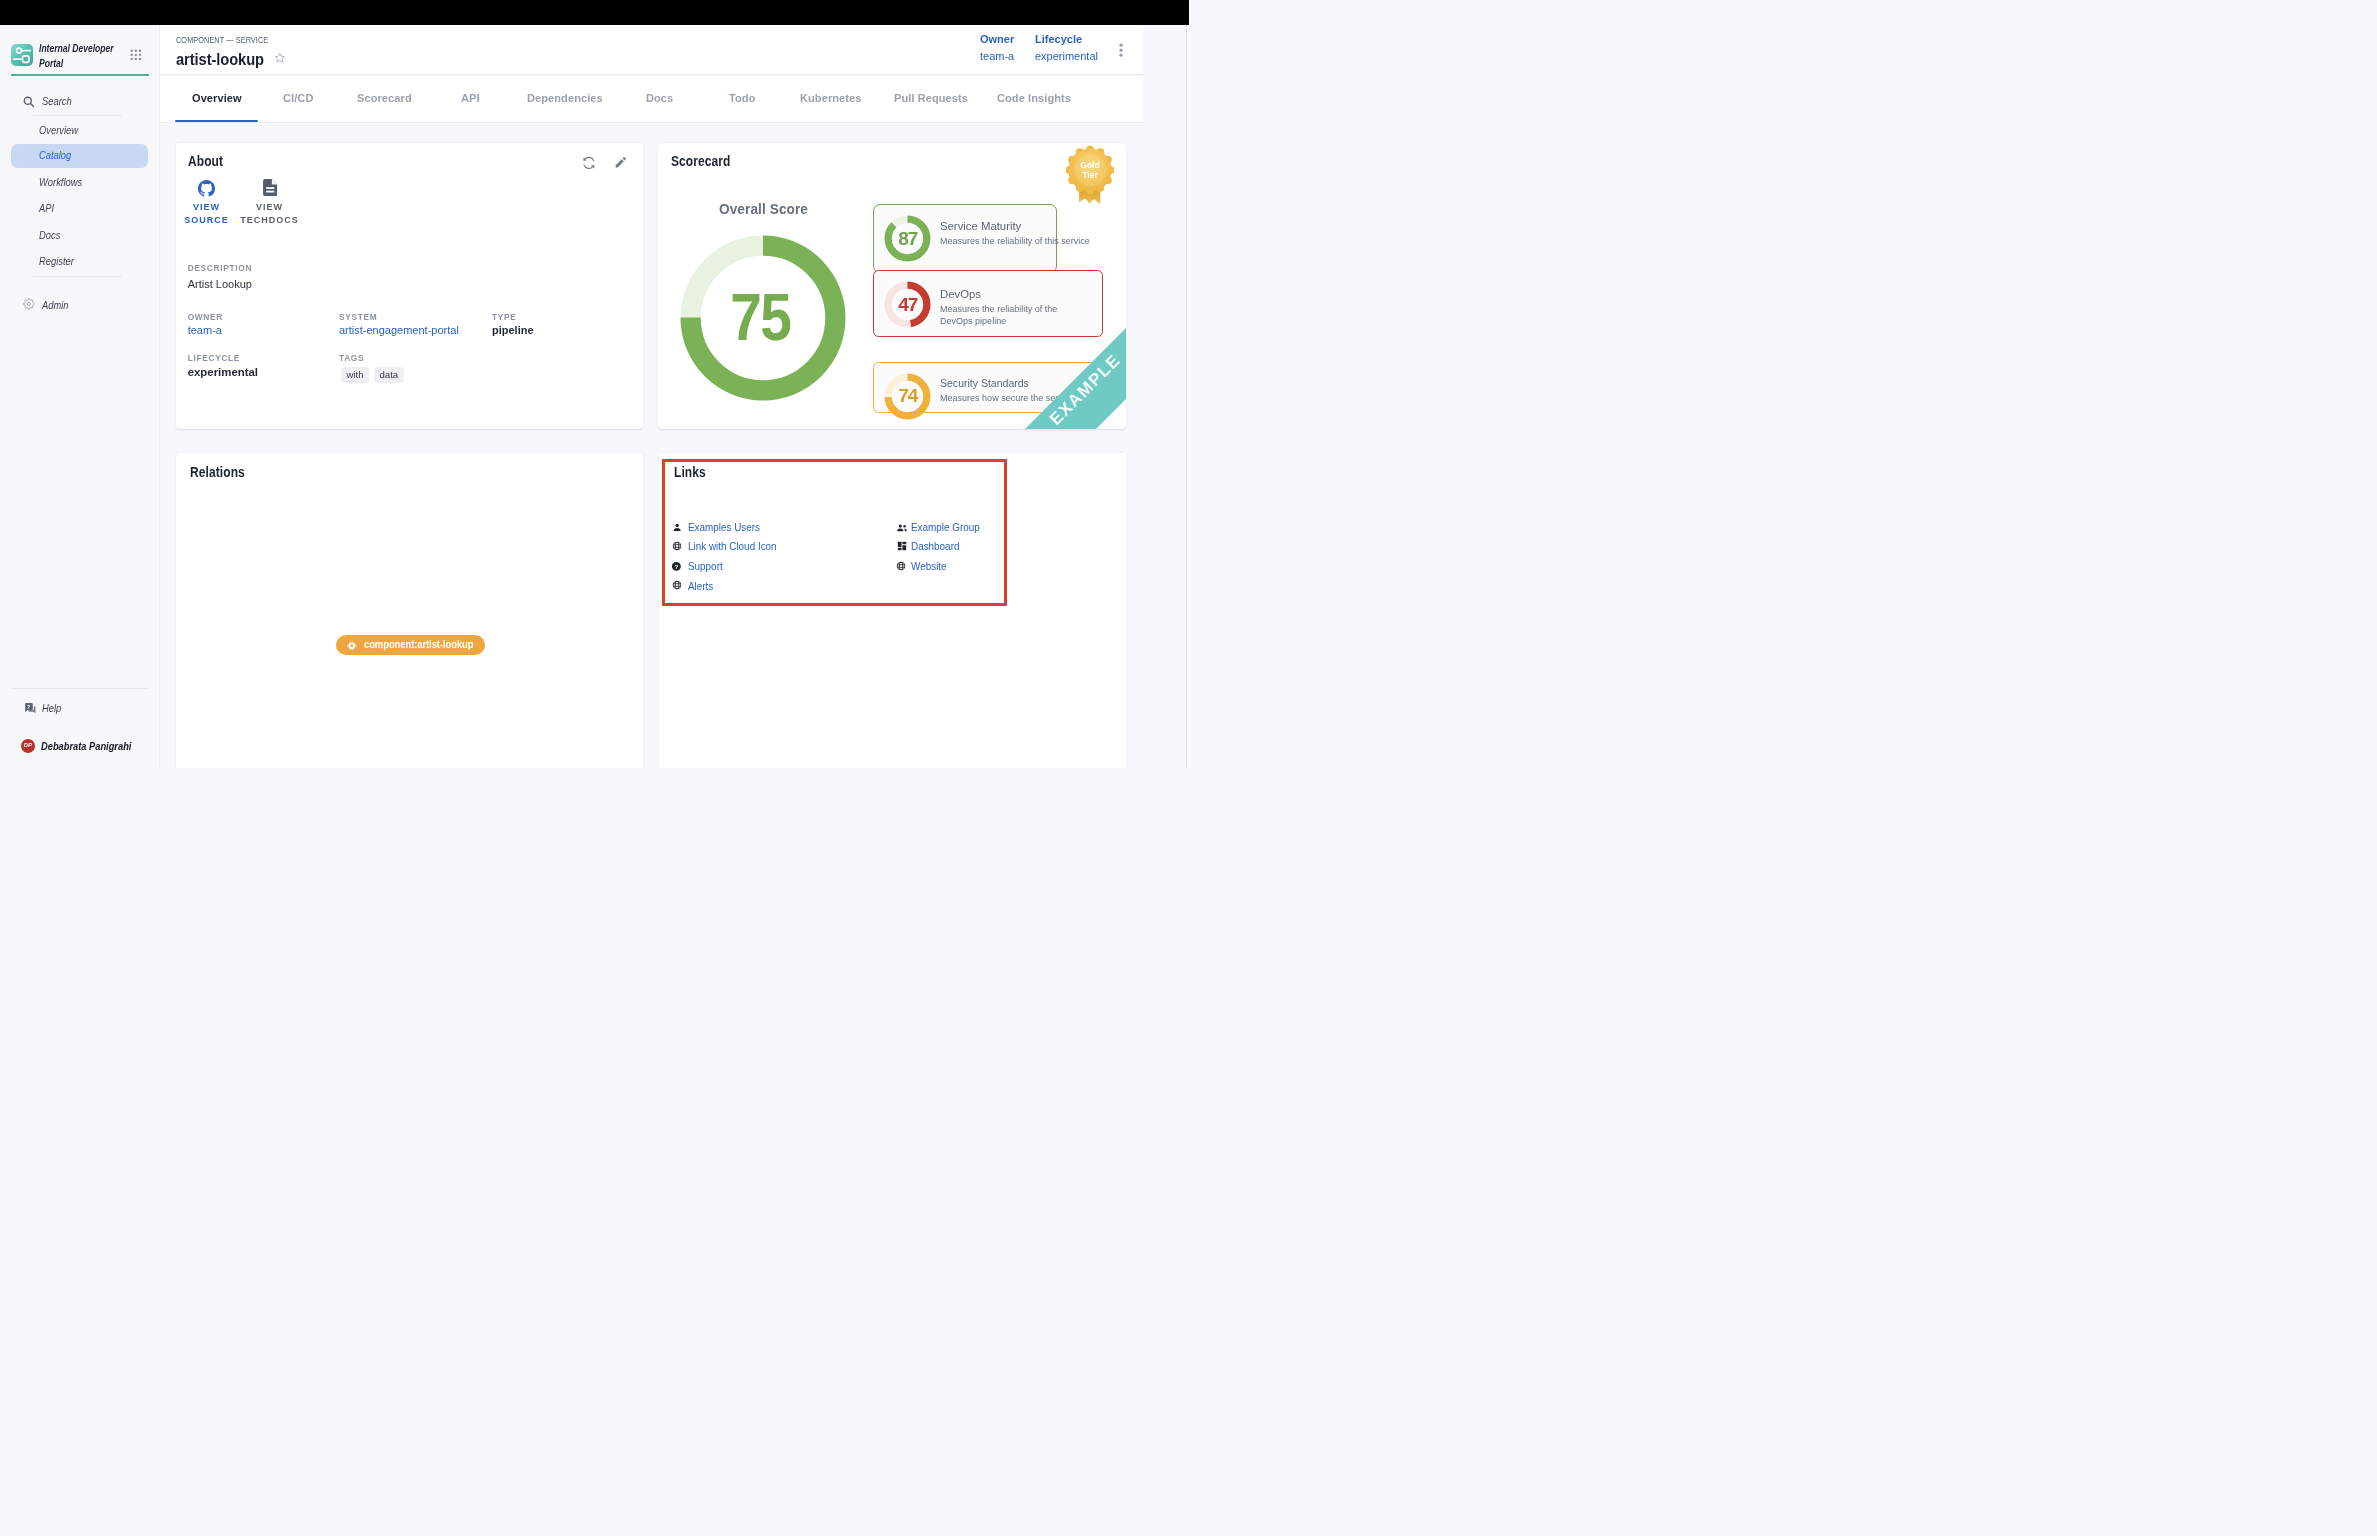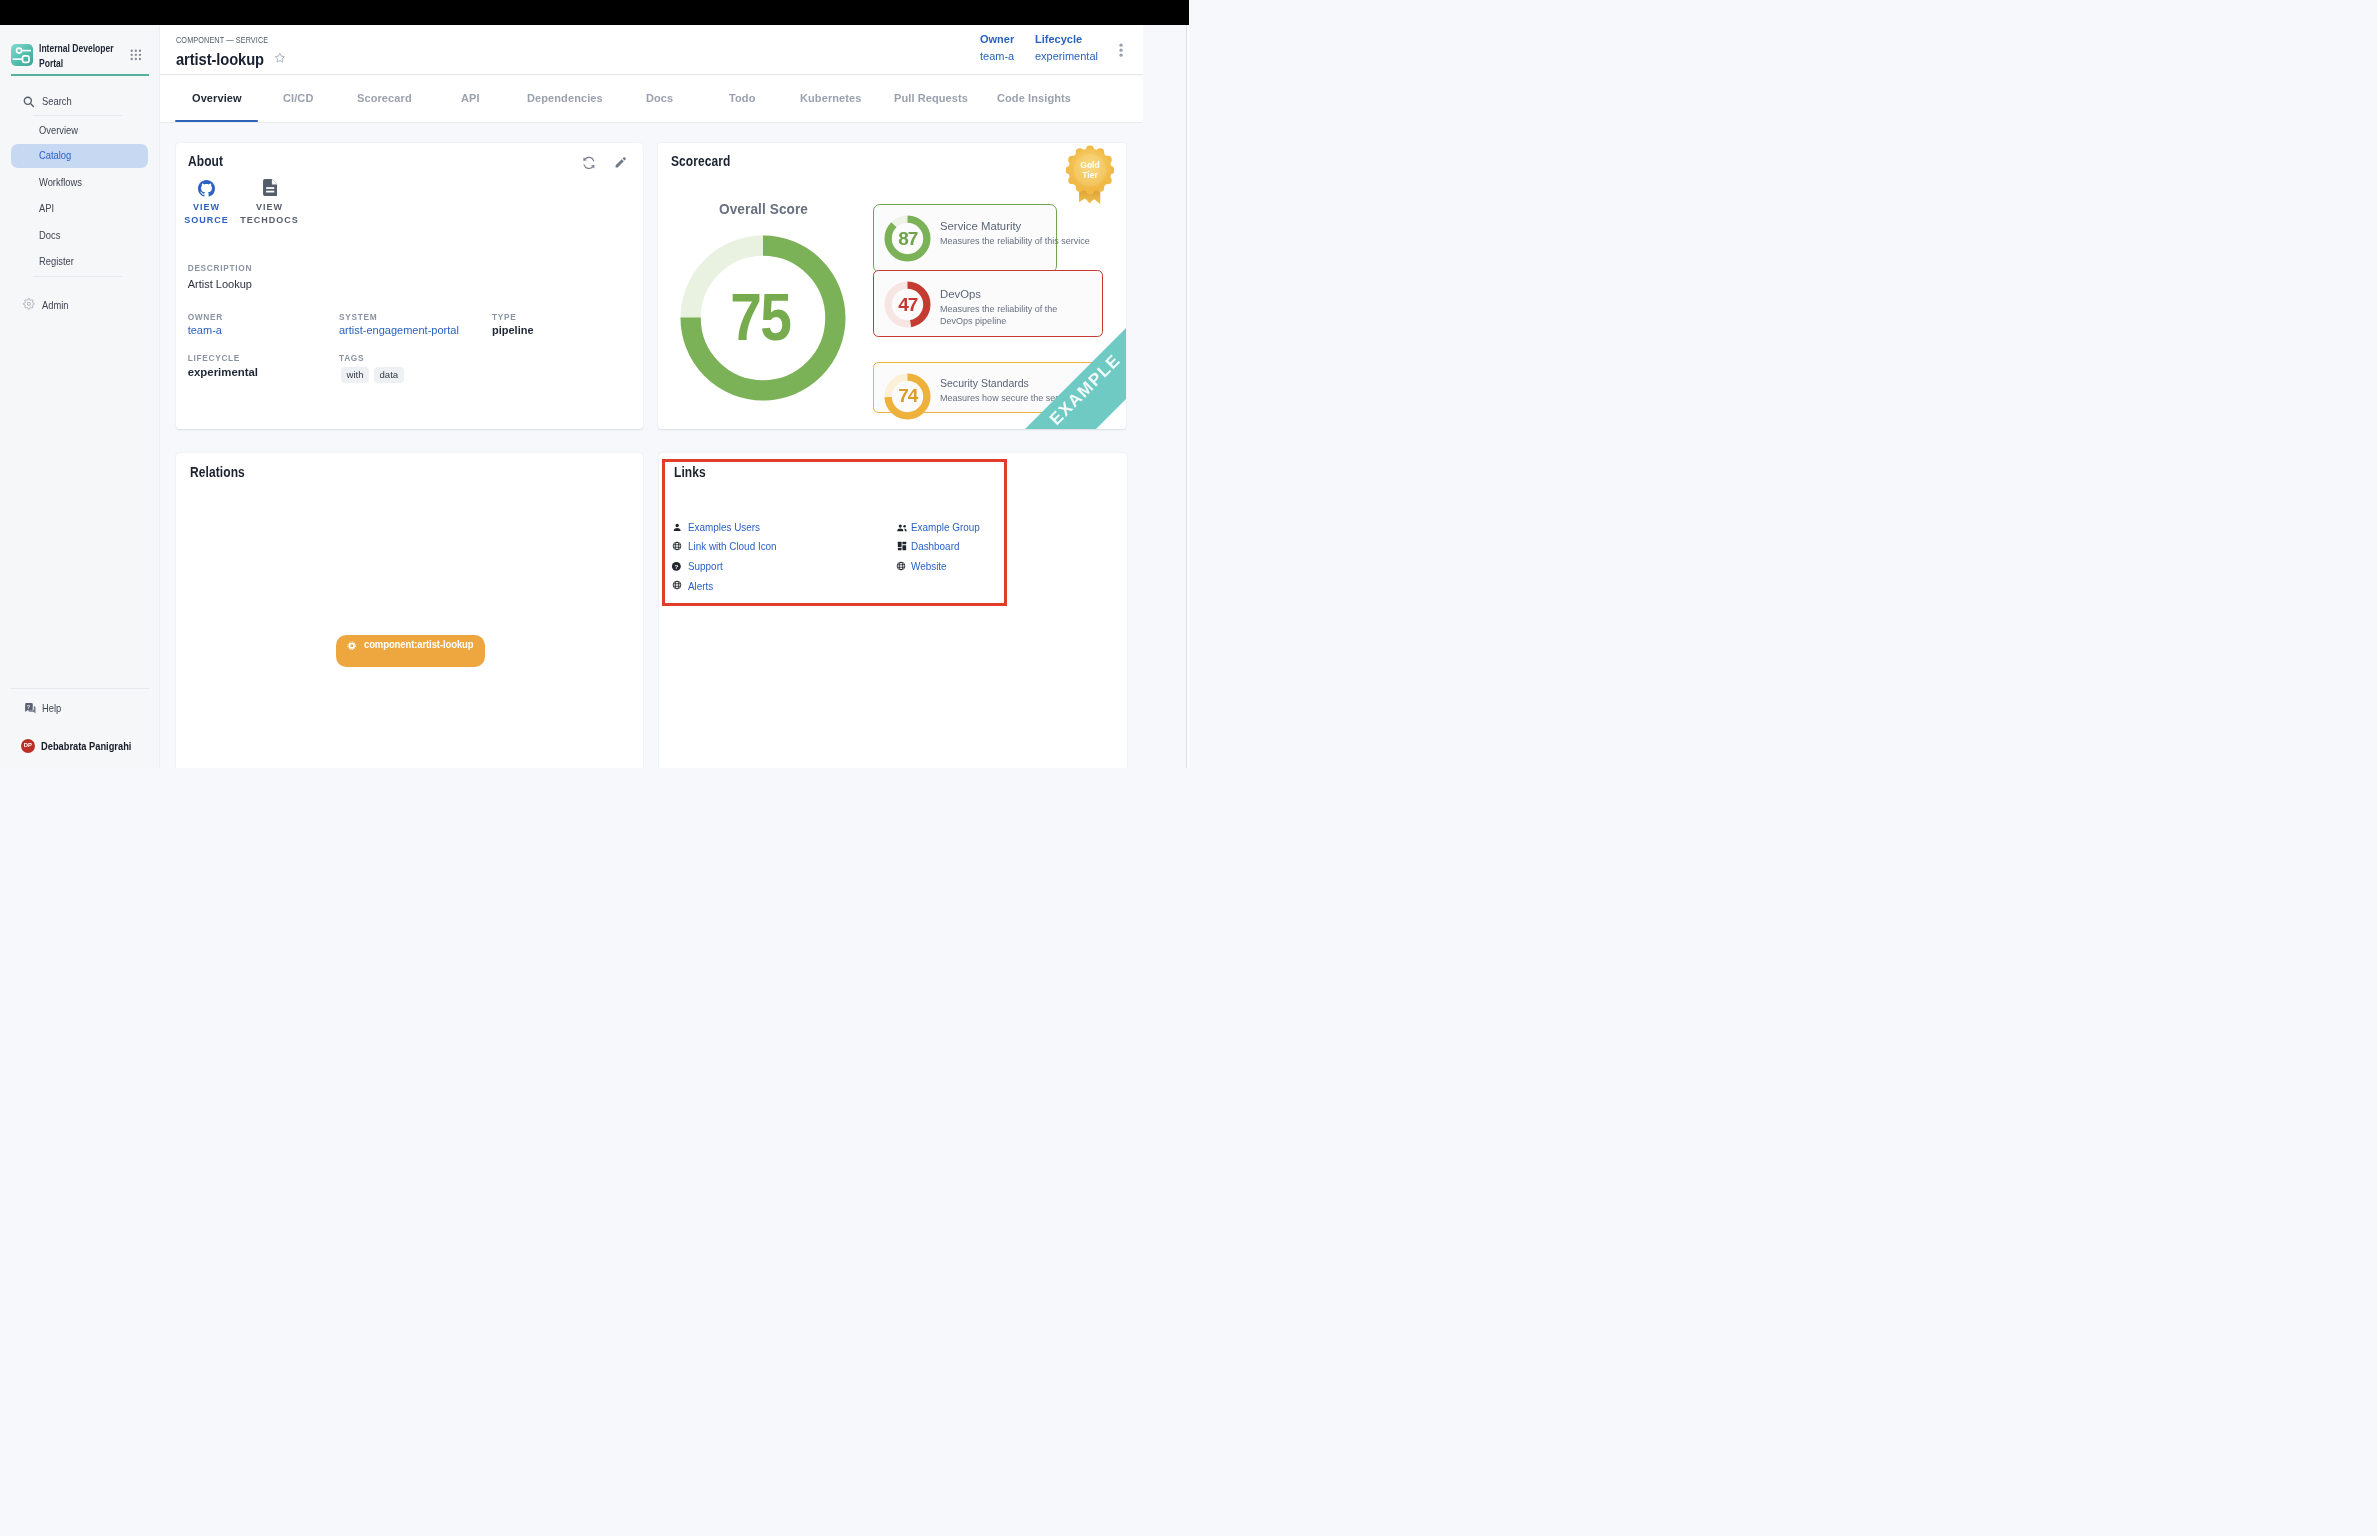"Internal Developer Portal" #sidebar { font-style: none -> italic }
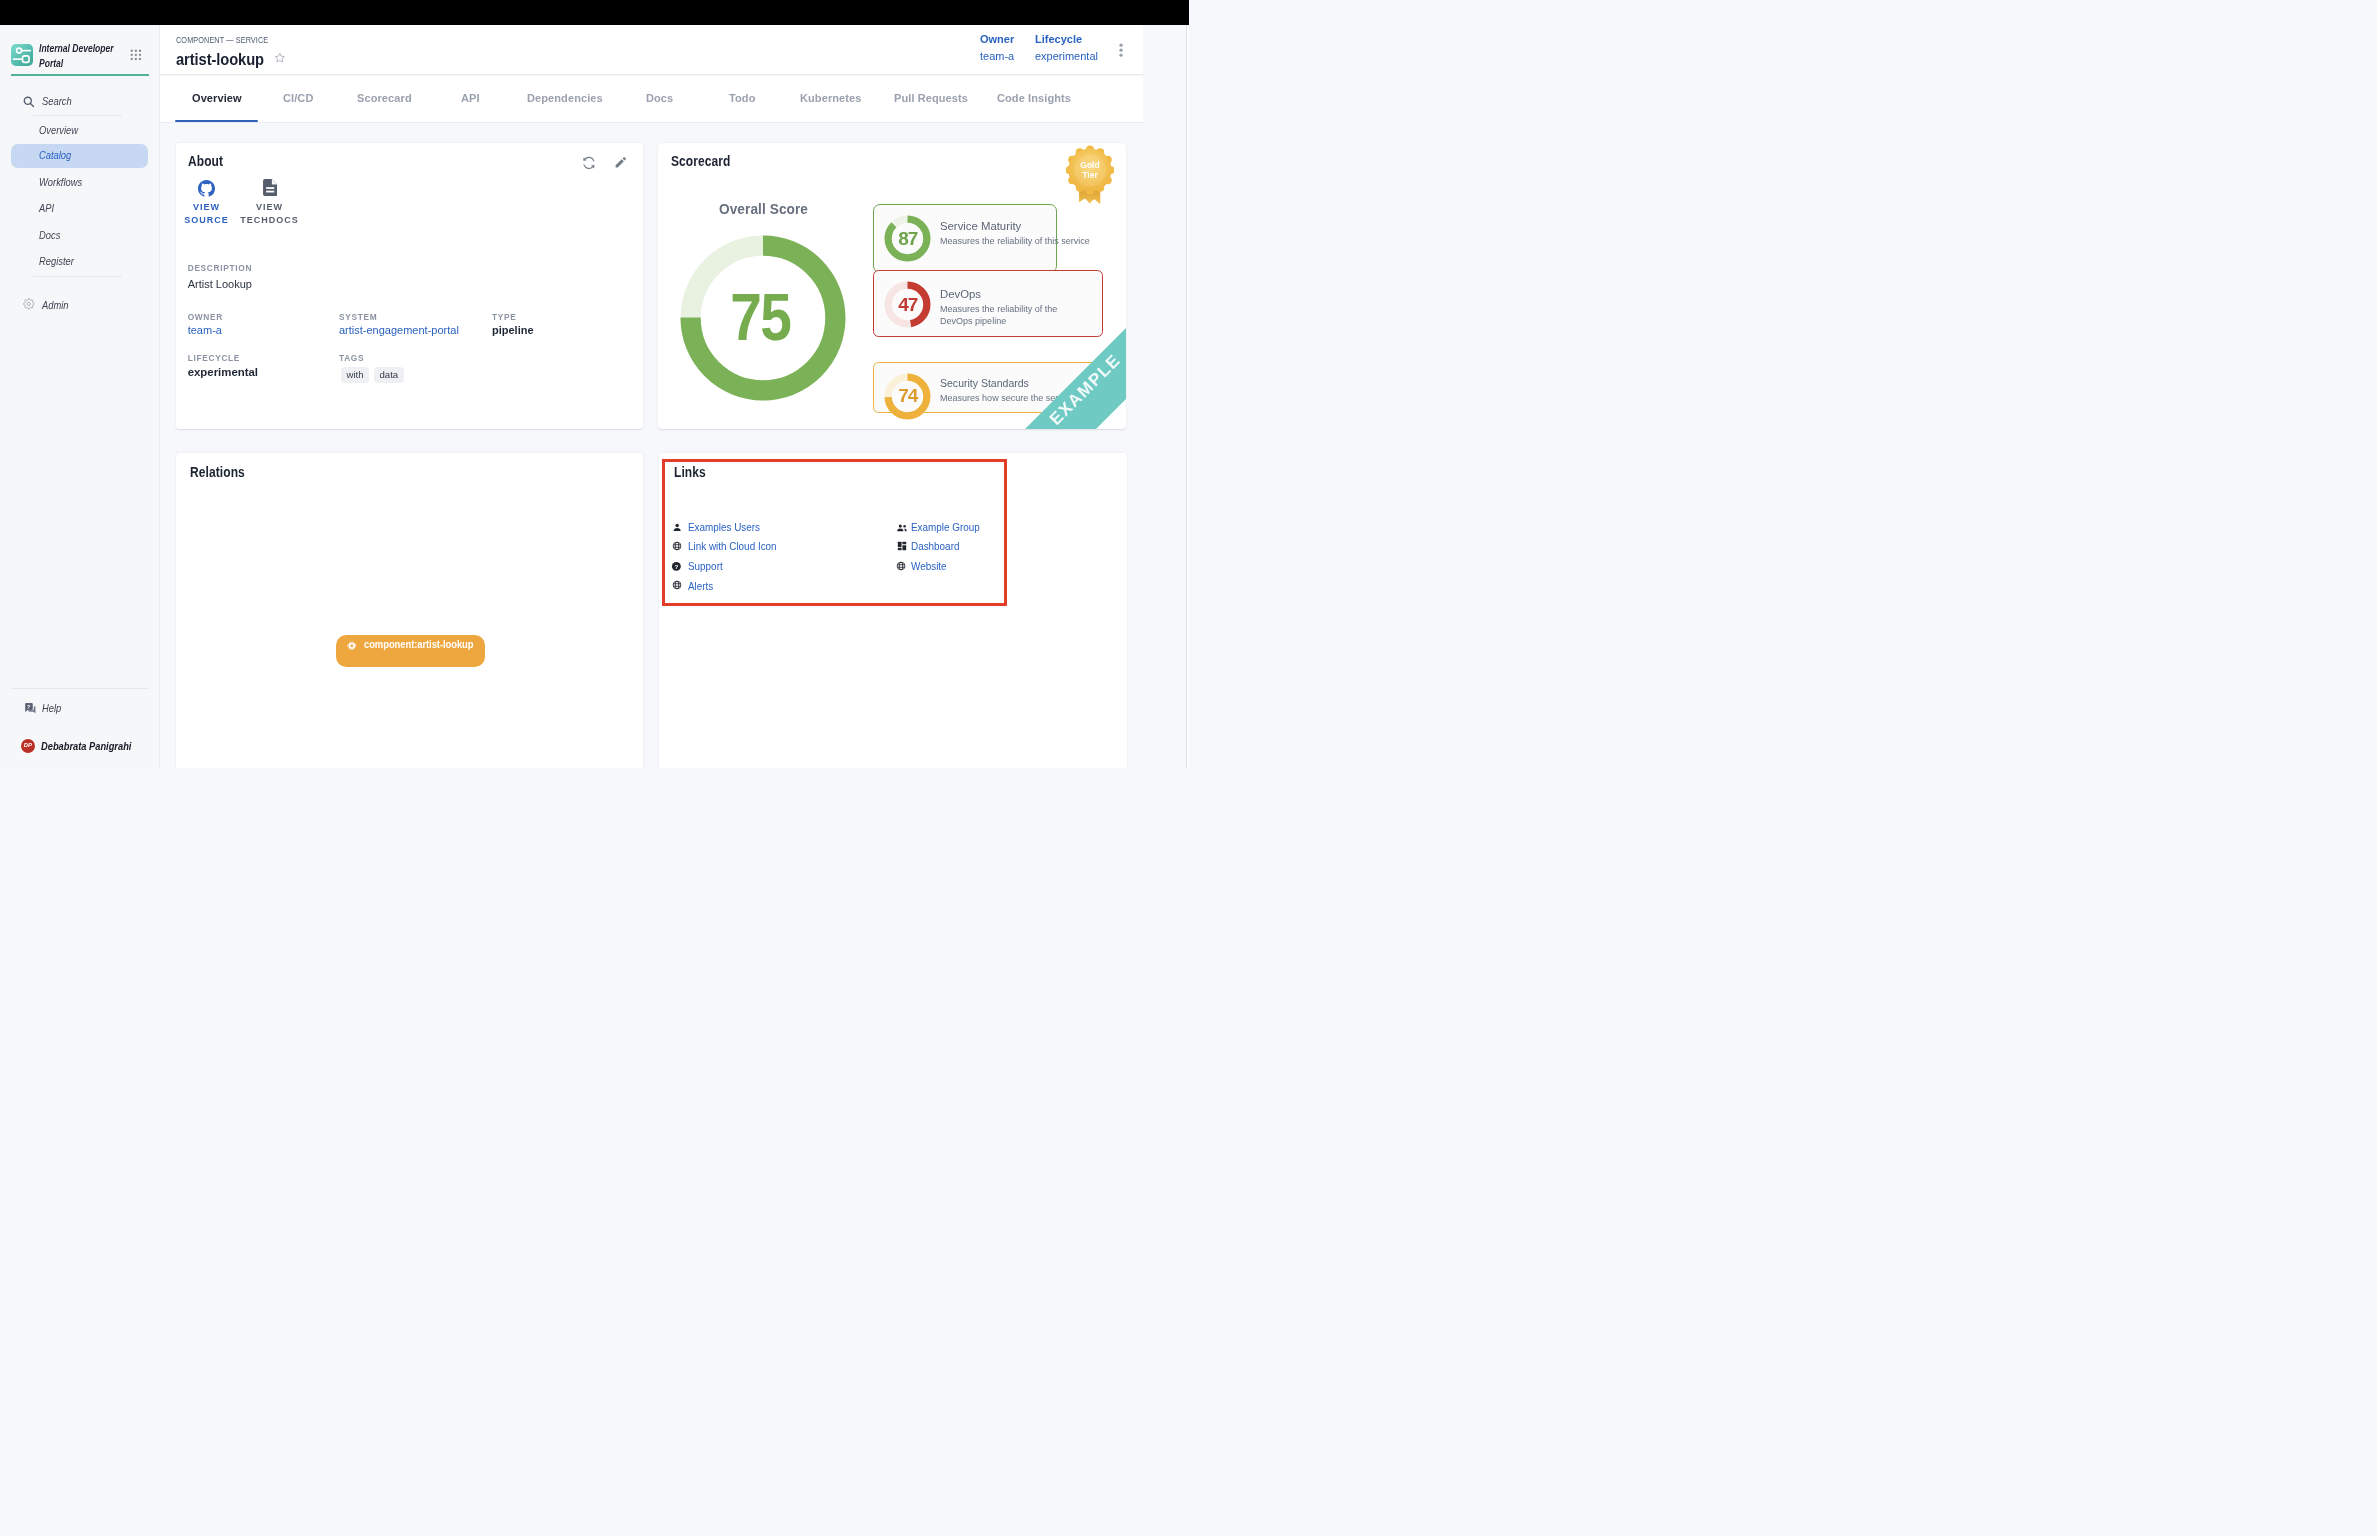"component:artist-lookup" div.abs { height: 32px -> 20px }
